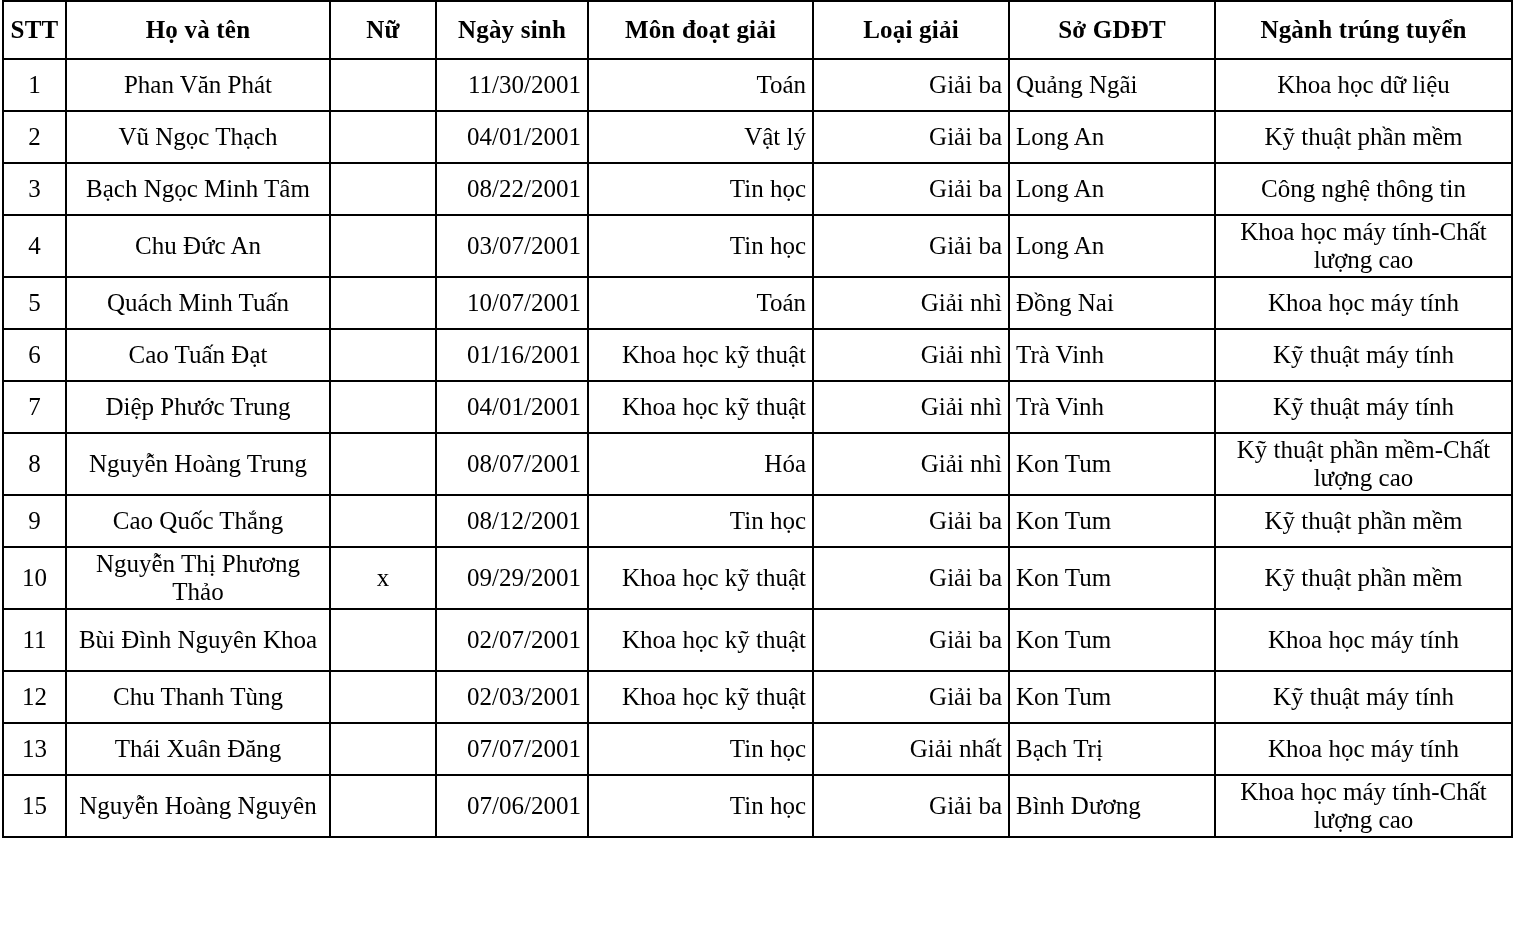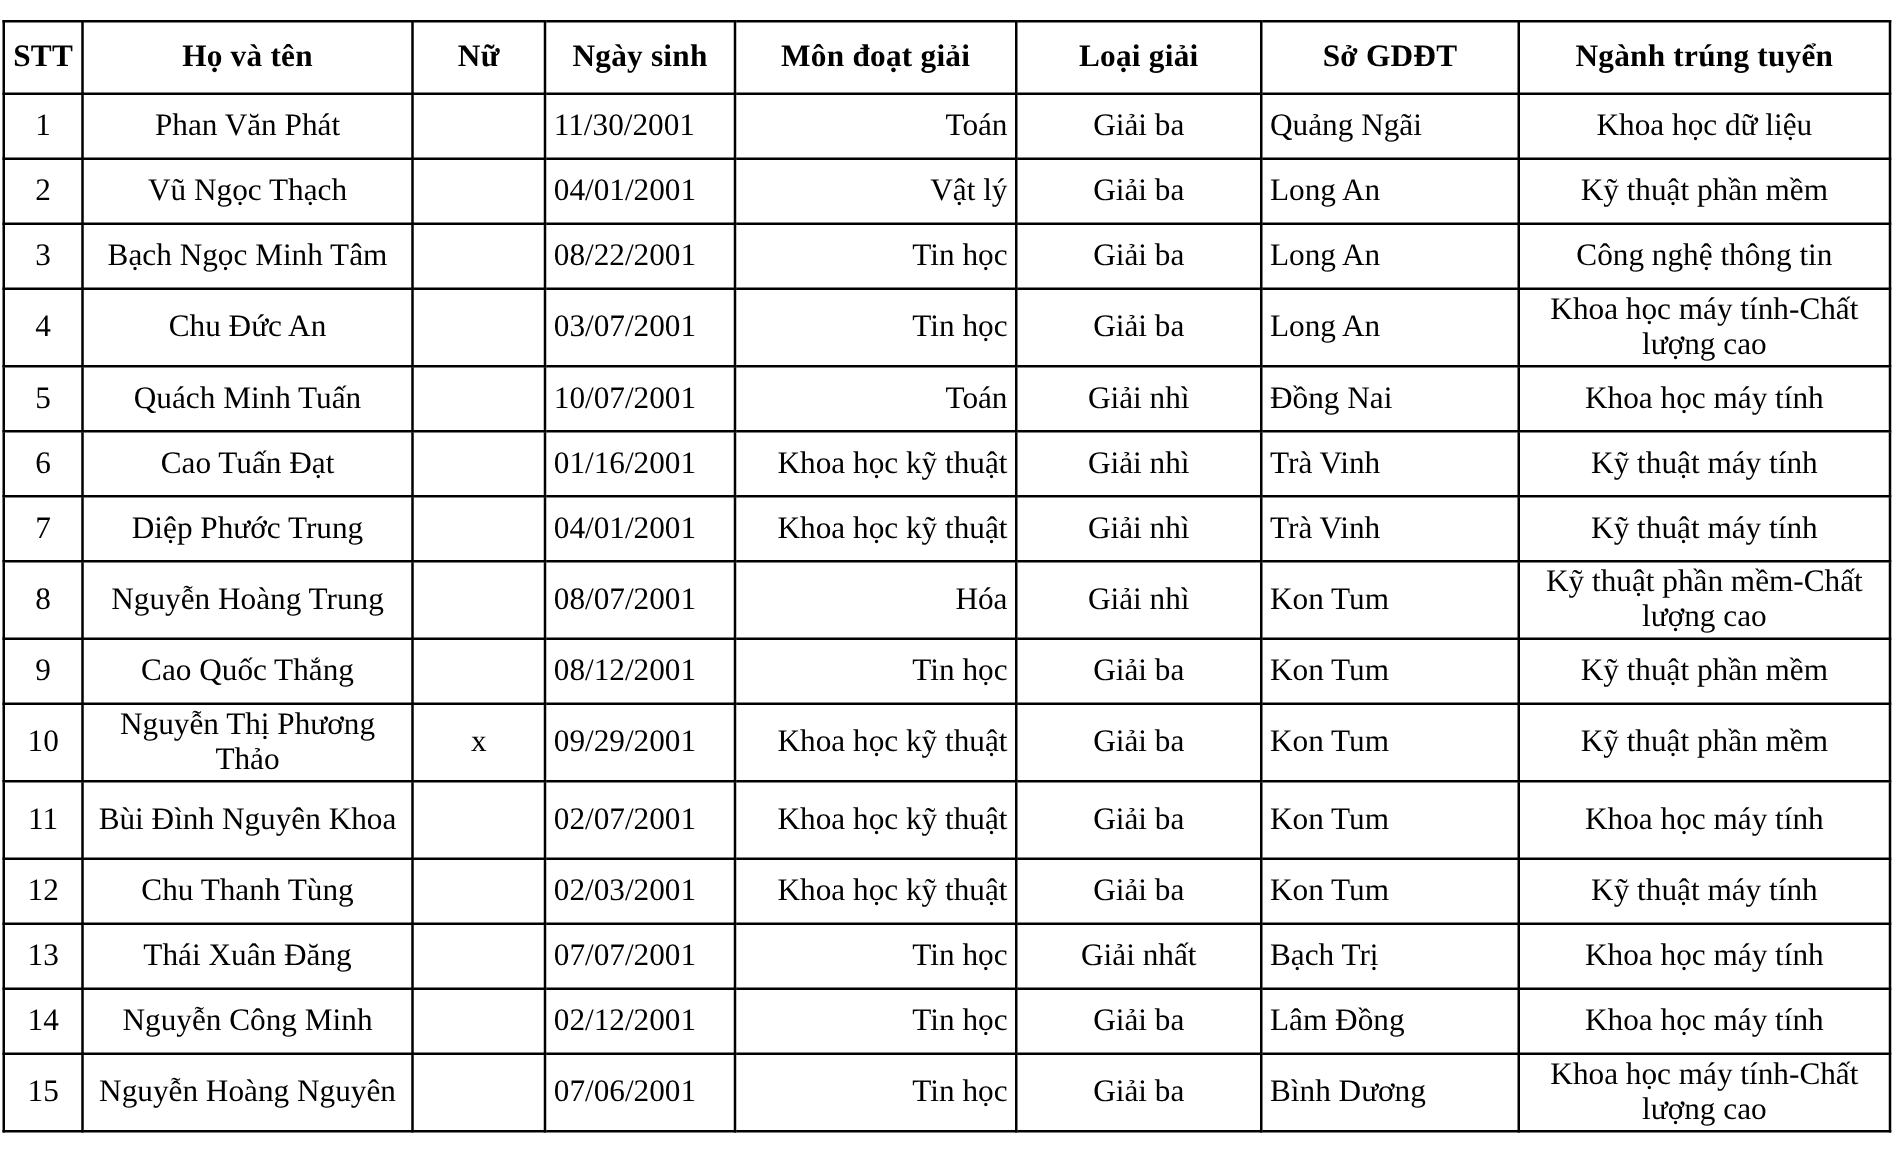"STT" .table-wrap { padding: 16px 2px 4px 2px -> 0 2px 4px 2px }
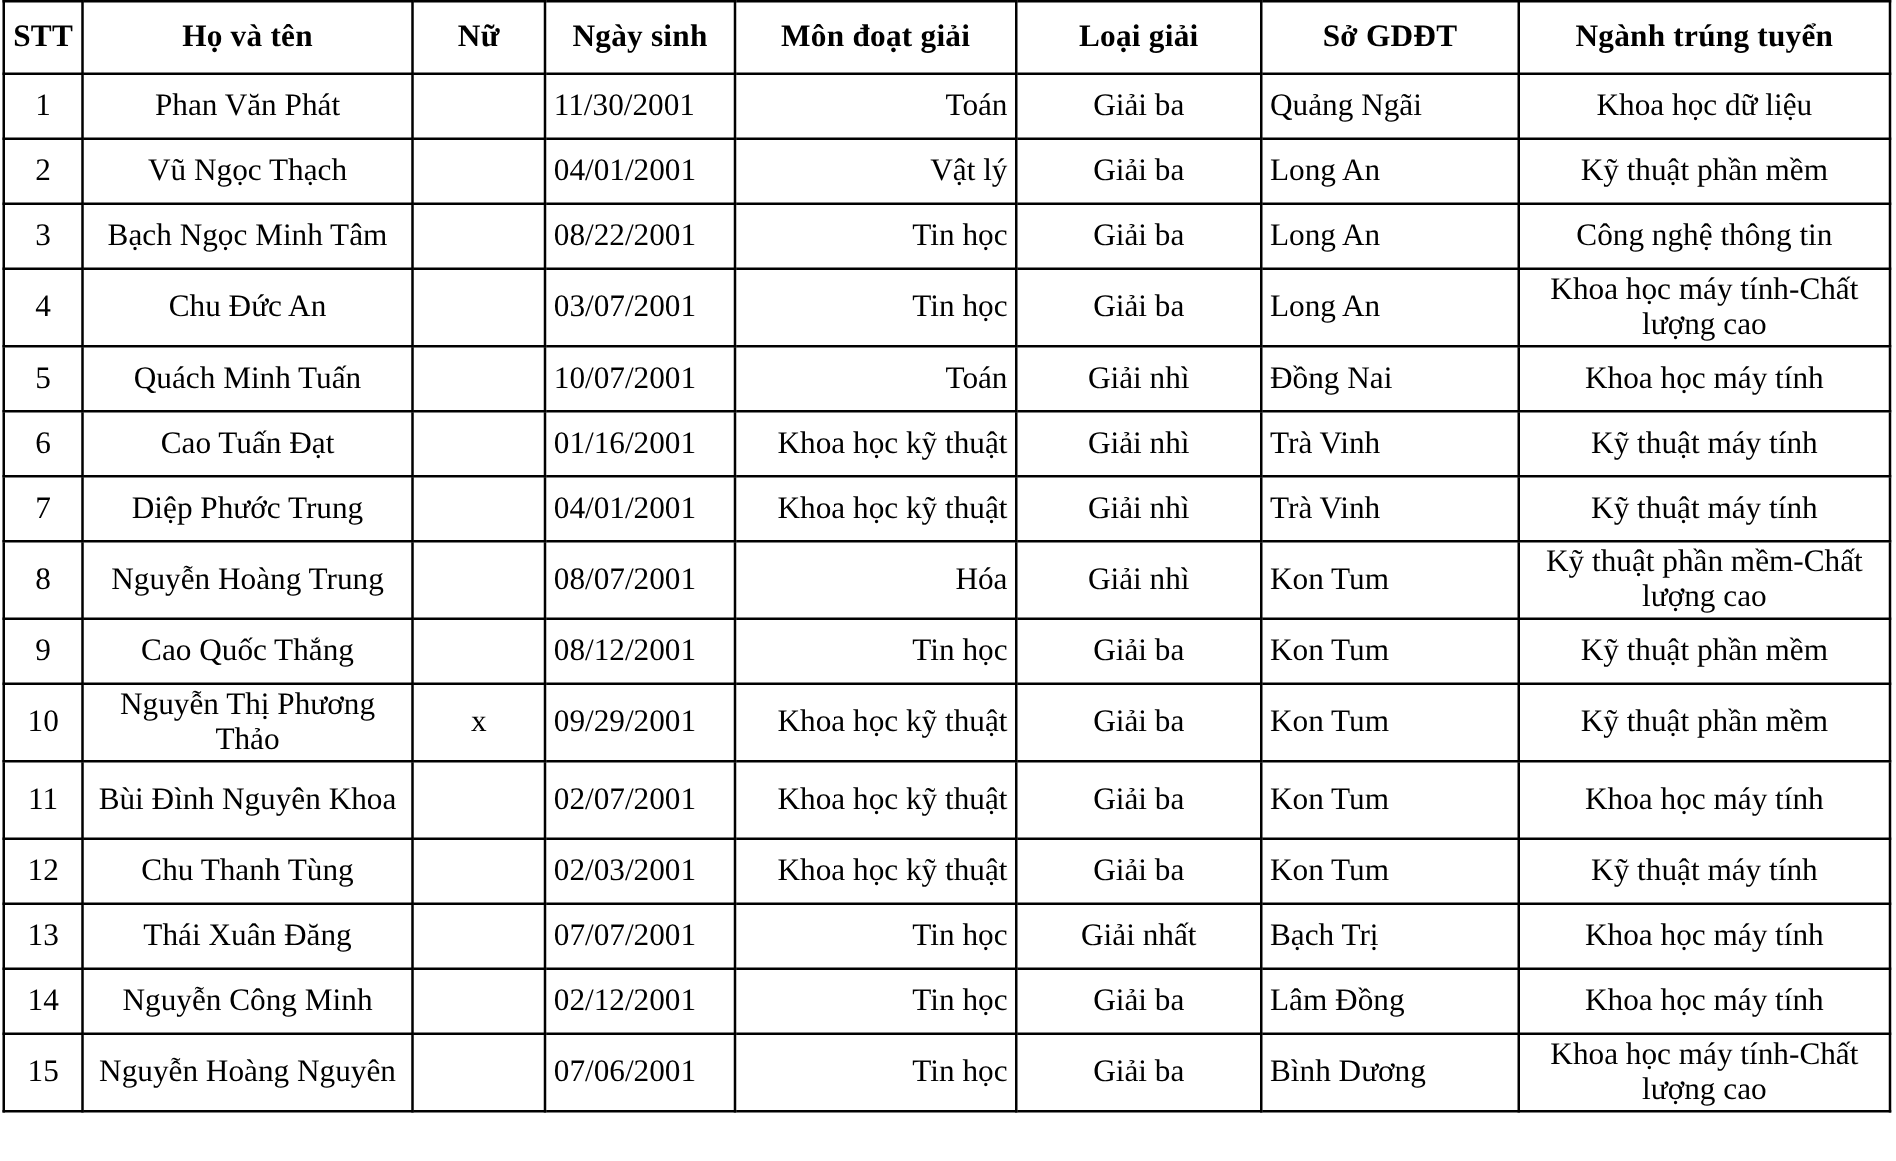"11/30/2001" td.c-dob { text-align: left -> right }
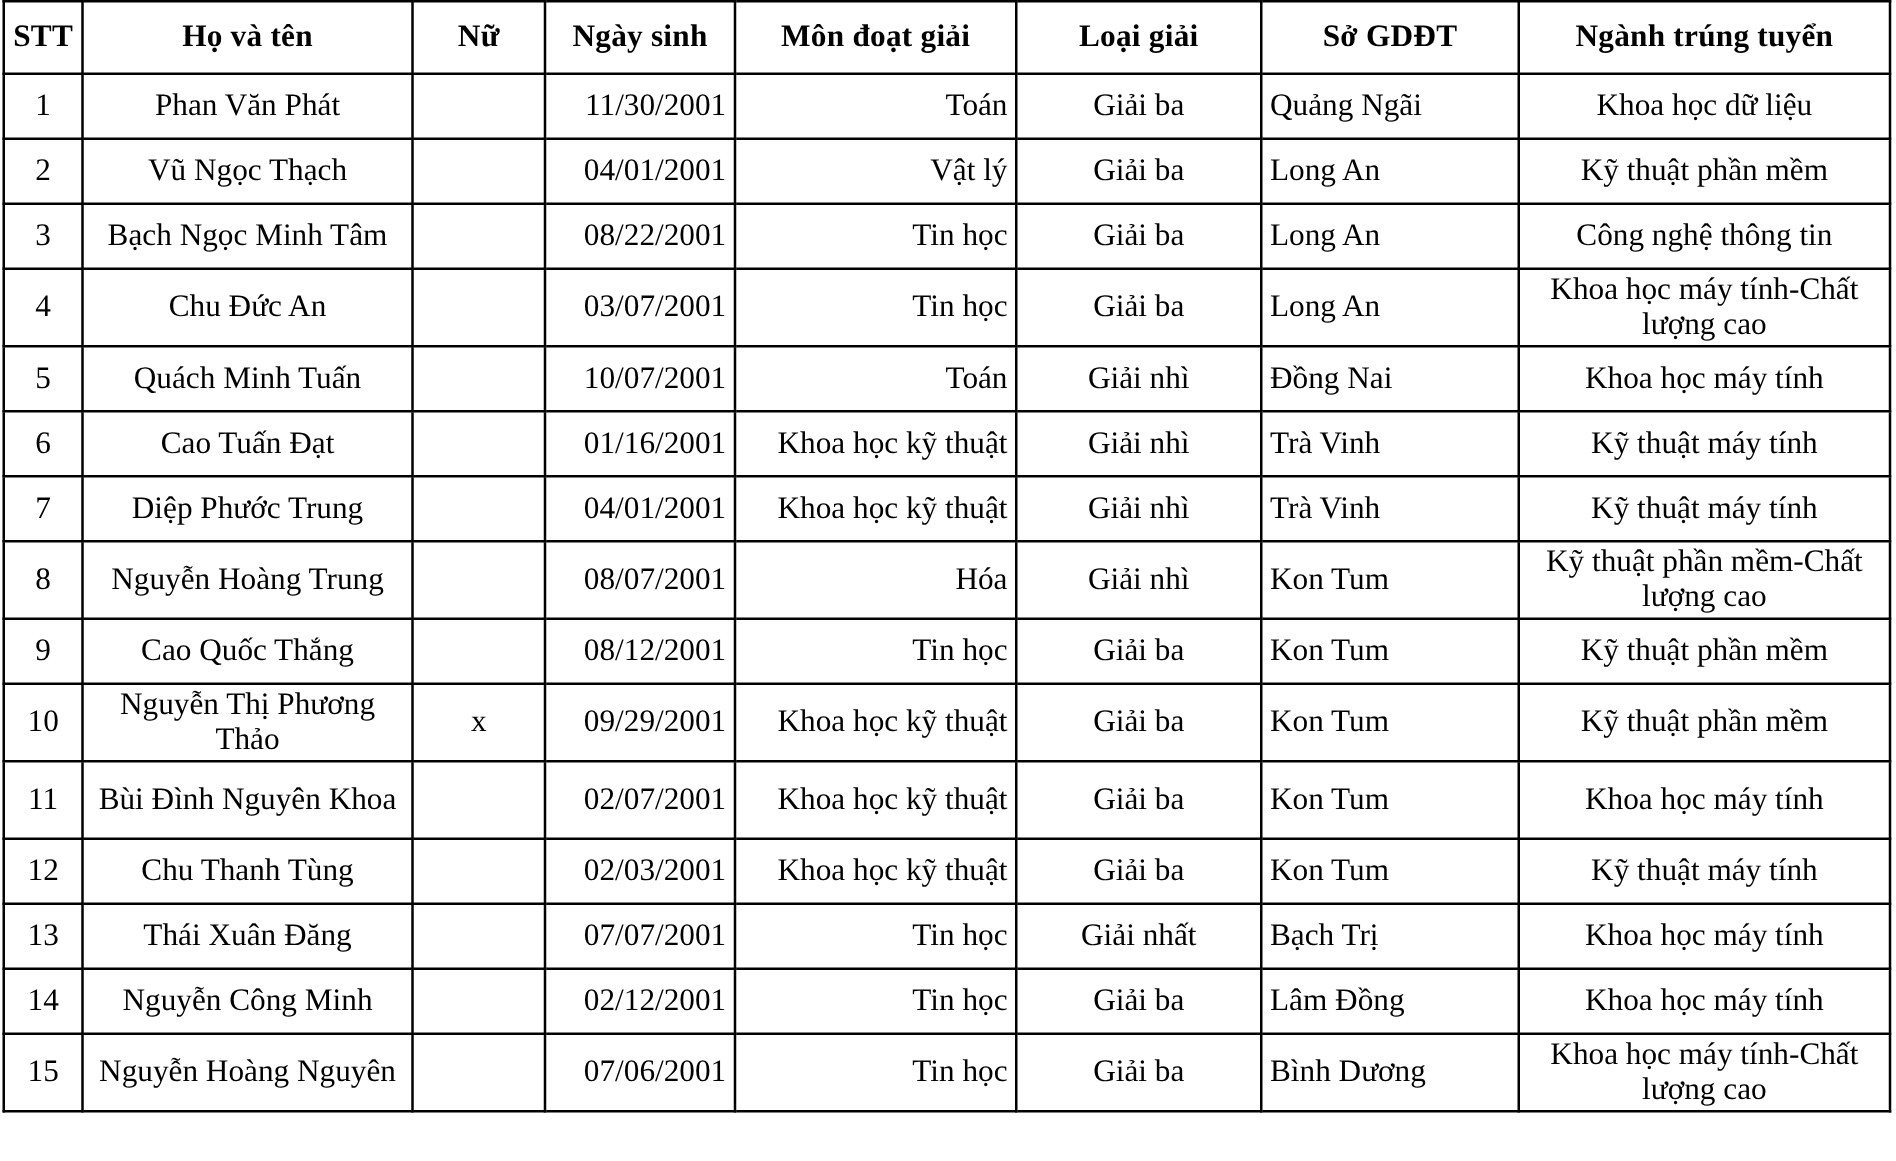"Giải ba" td.c-prize { text-align: center -> right }
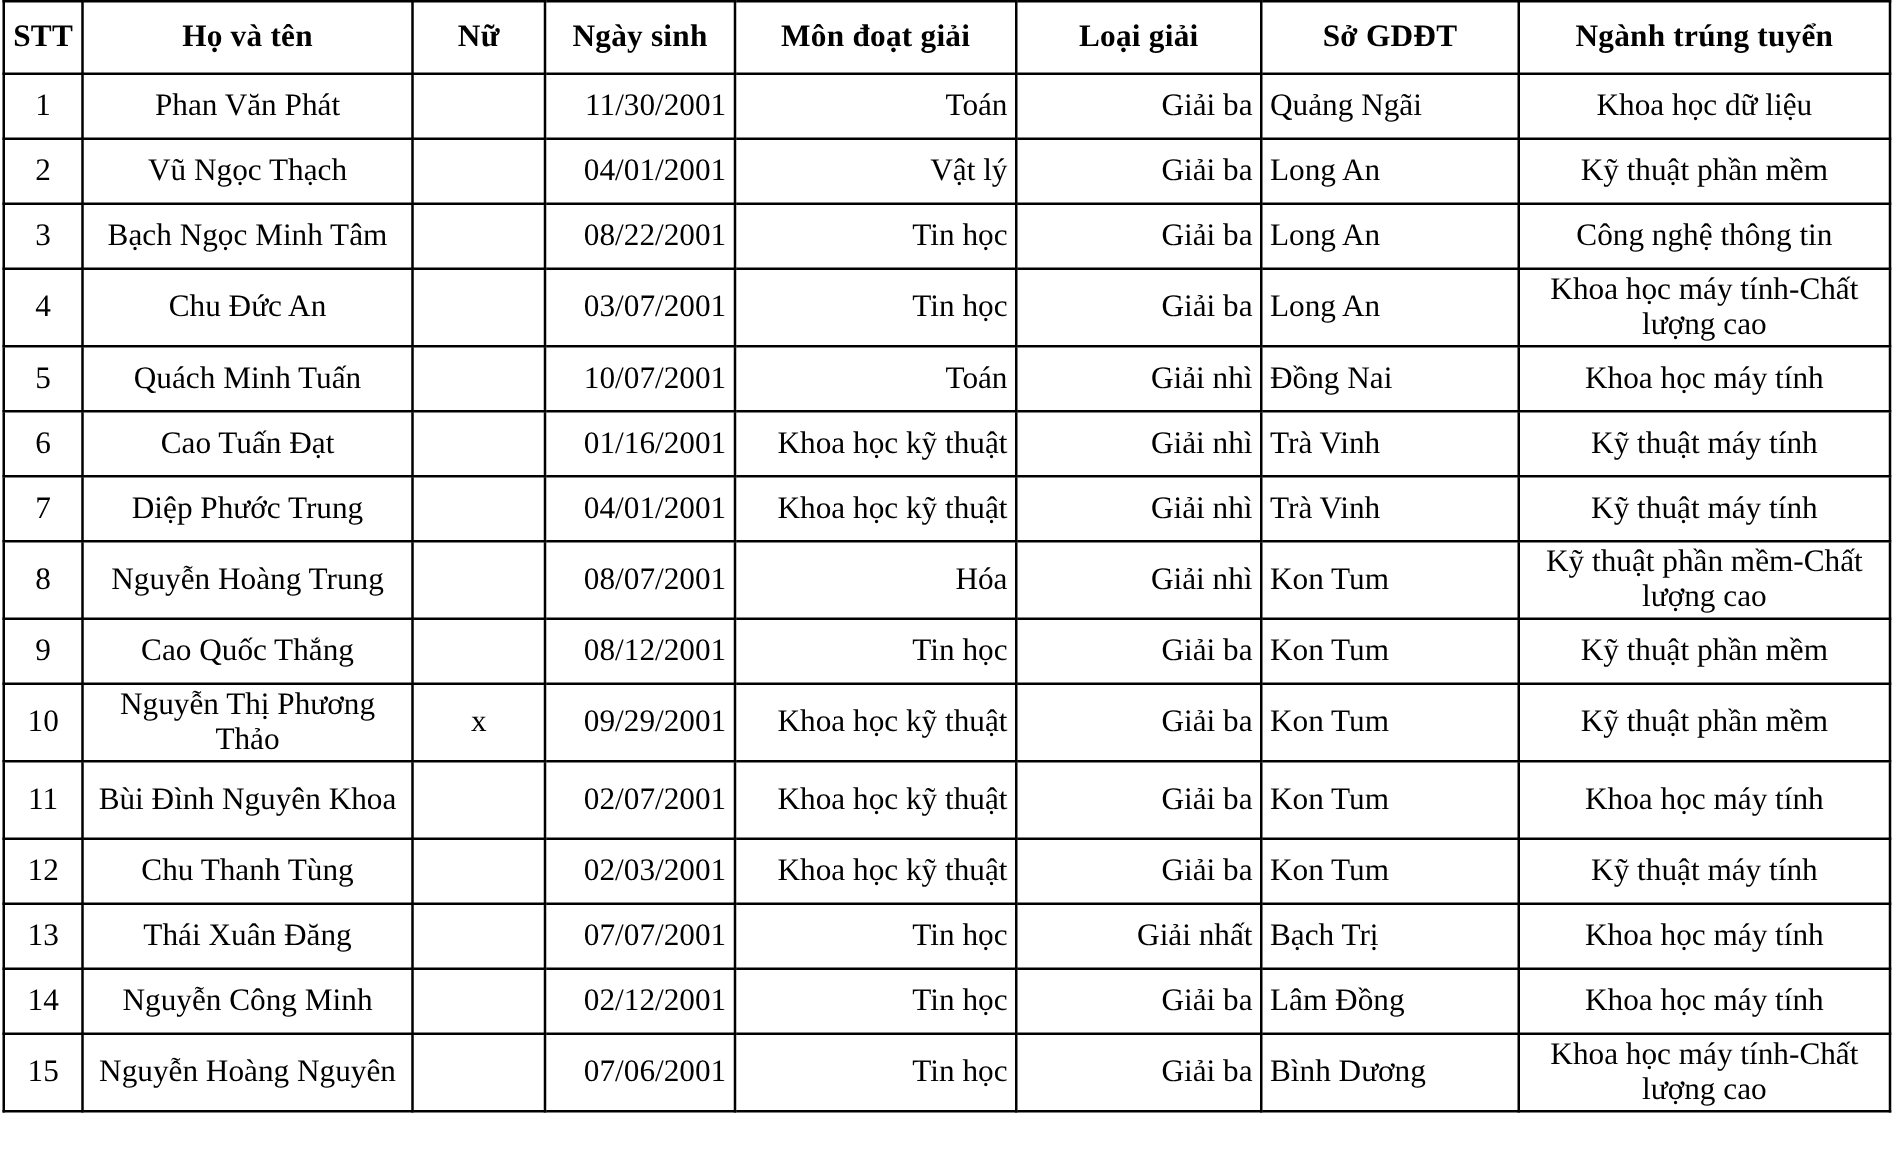"14" tr { html: <tr> <td>14</td> <td>Nguyễn Công Minh</td> <td></td> <td>02/12/2001</td> <td>Tin học</td> <td>Giải ba</td> <td>Lâm Đồng</td> <td>Khoa học máy tính</td> </tr> -> none }
